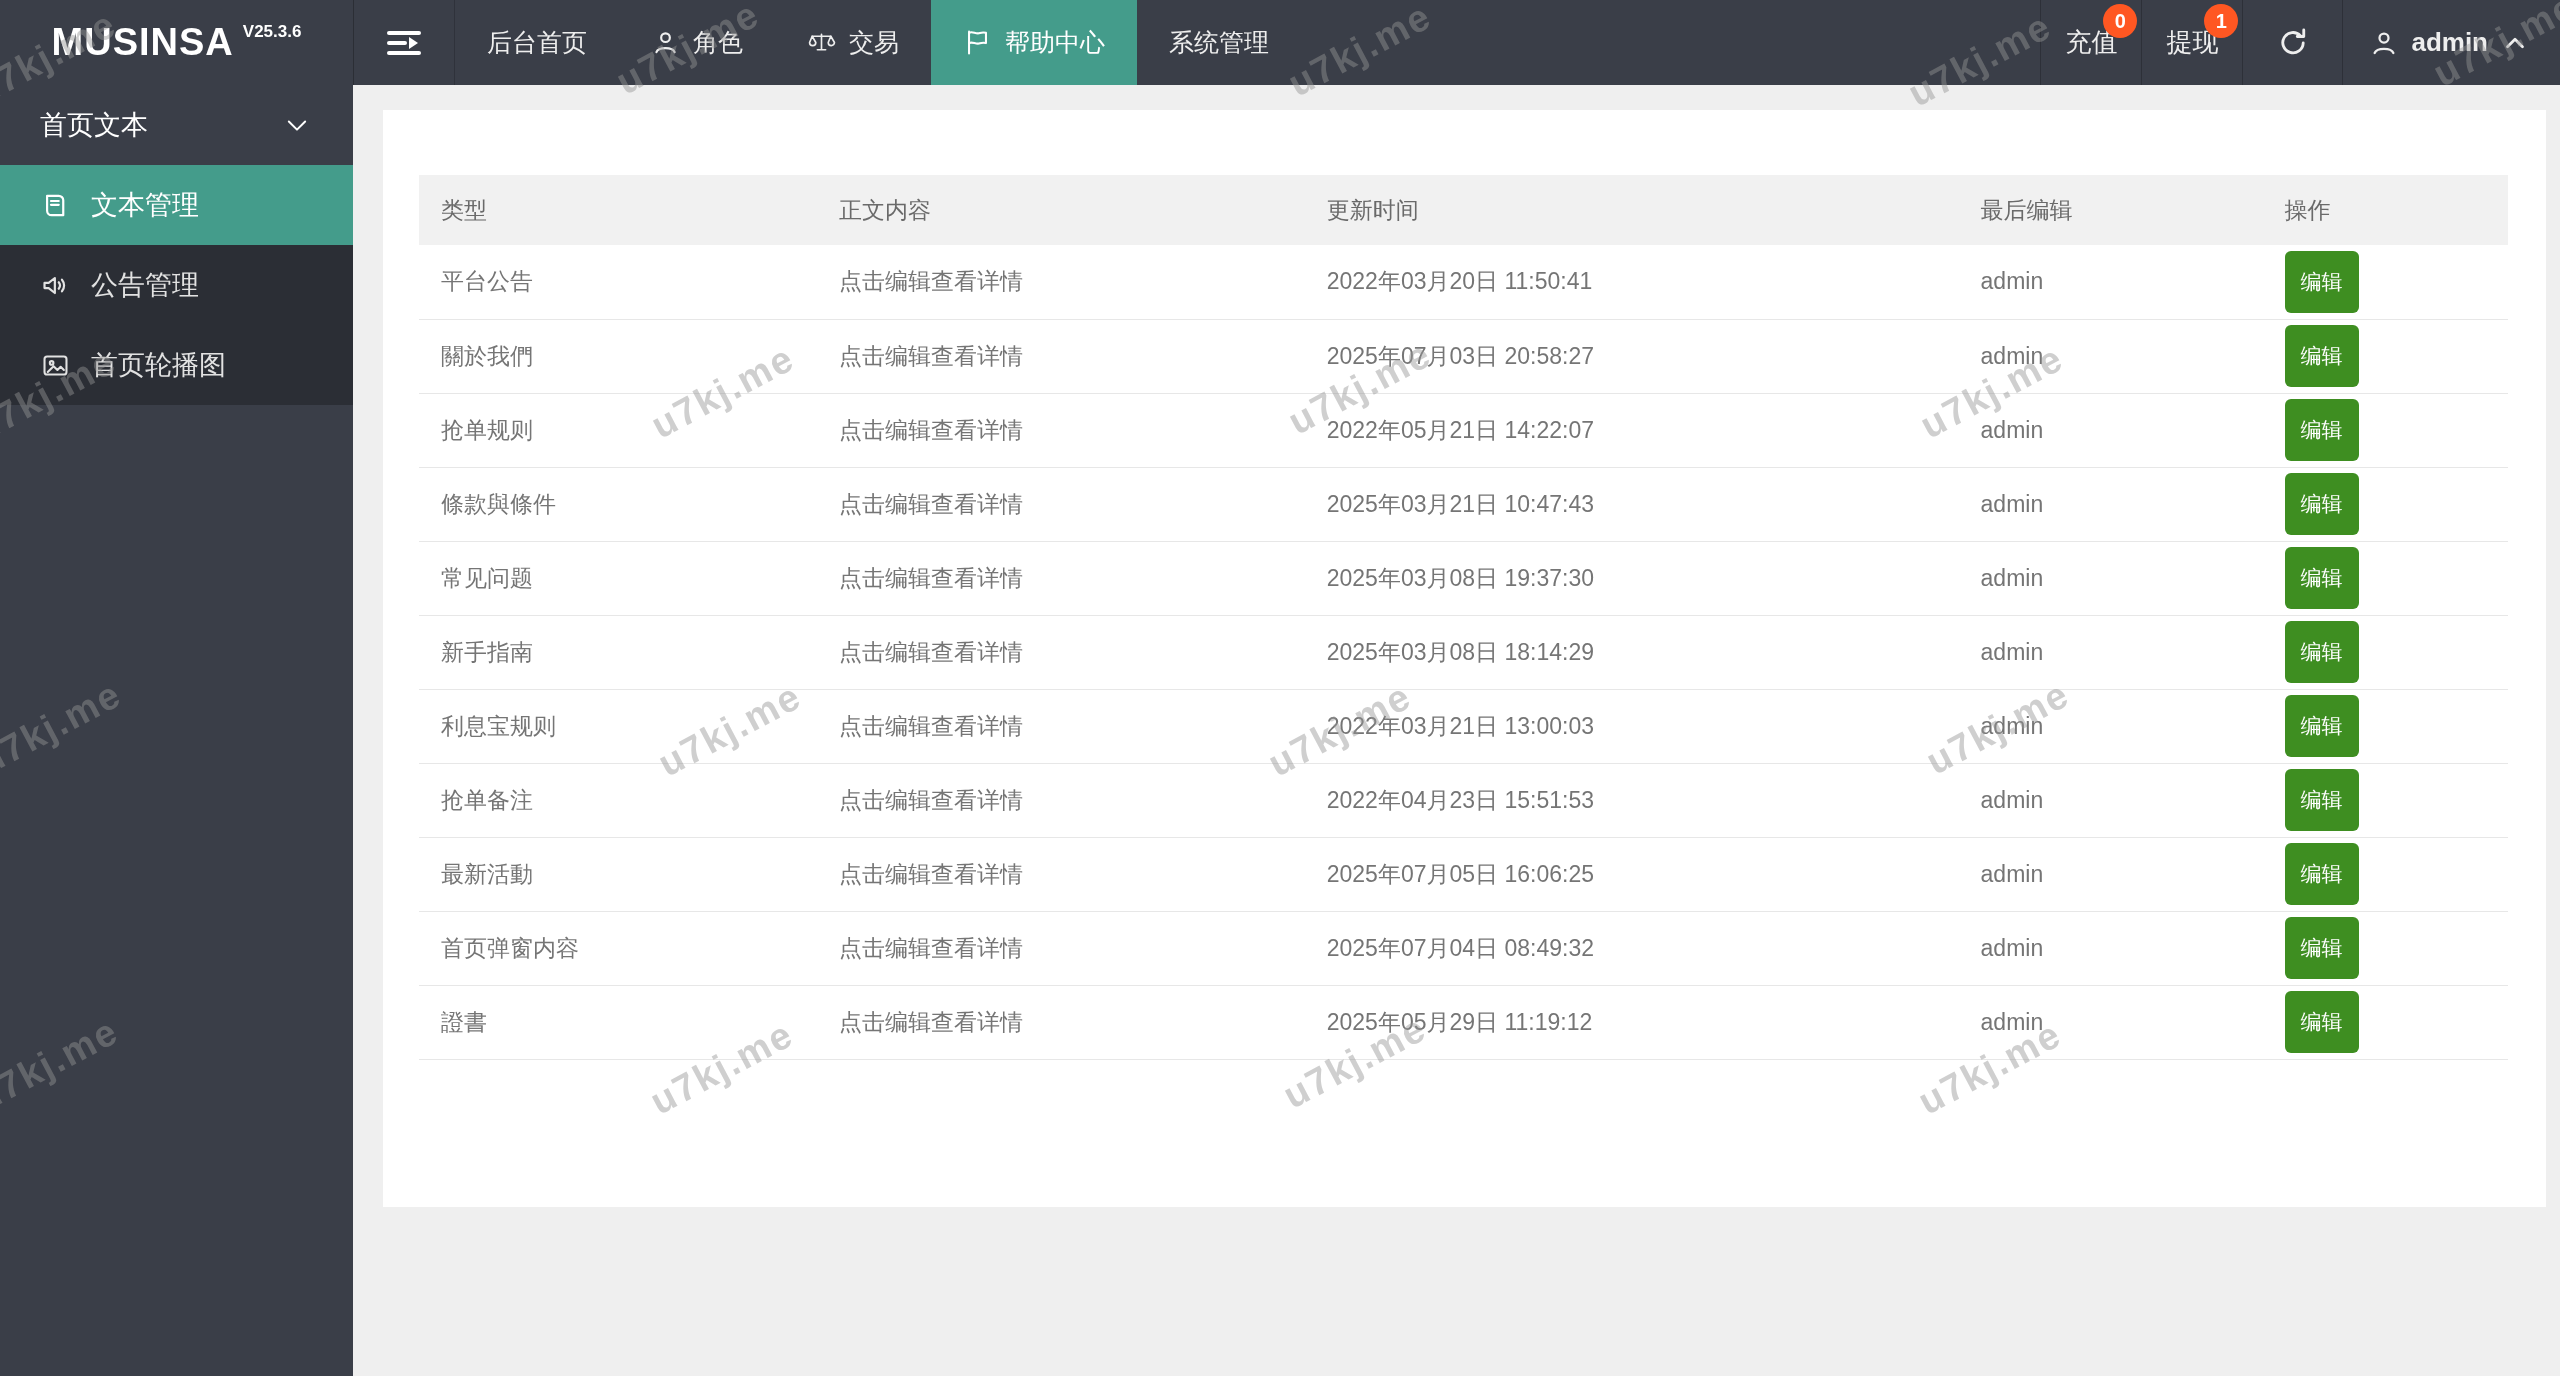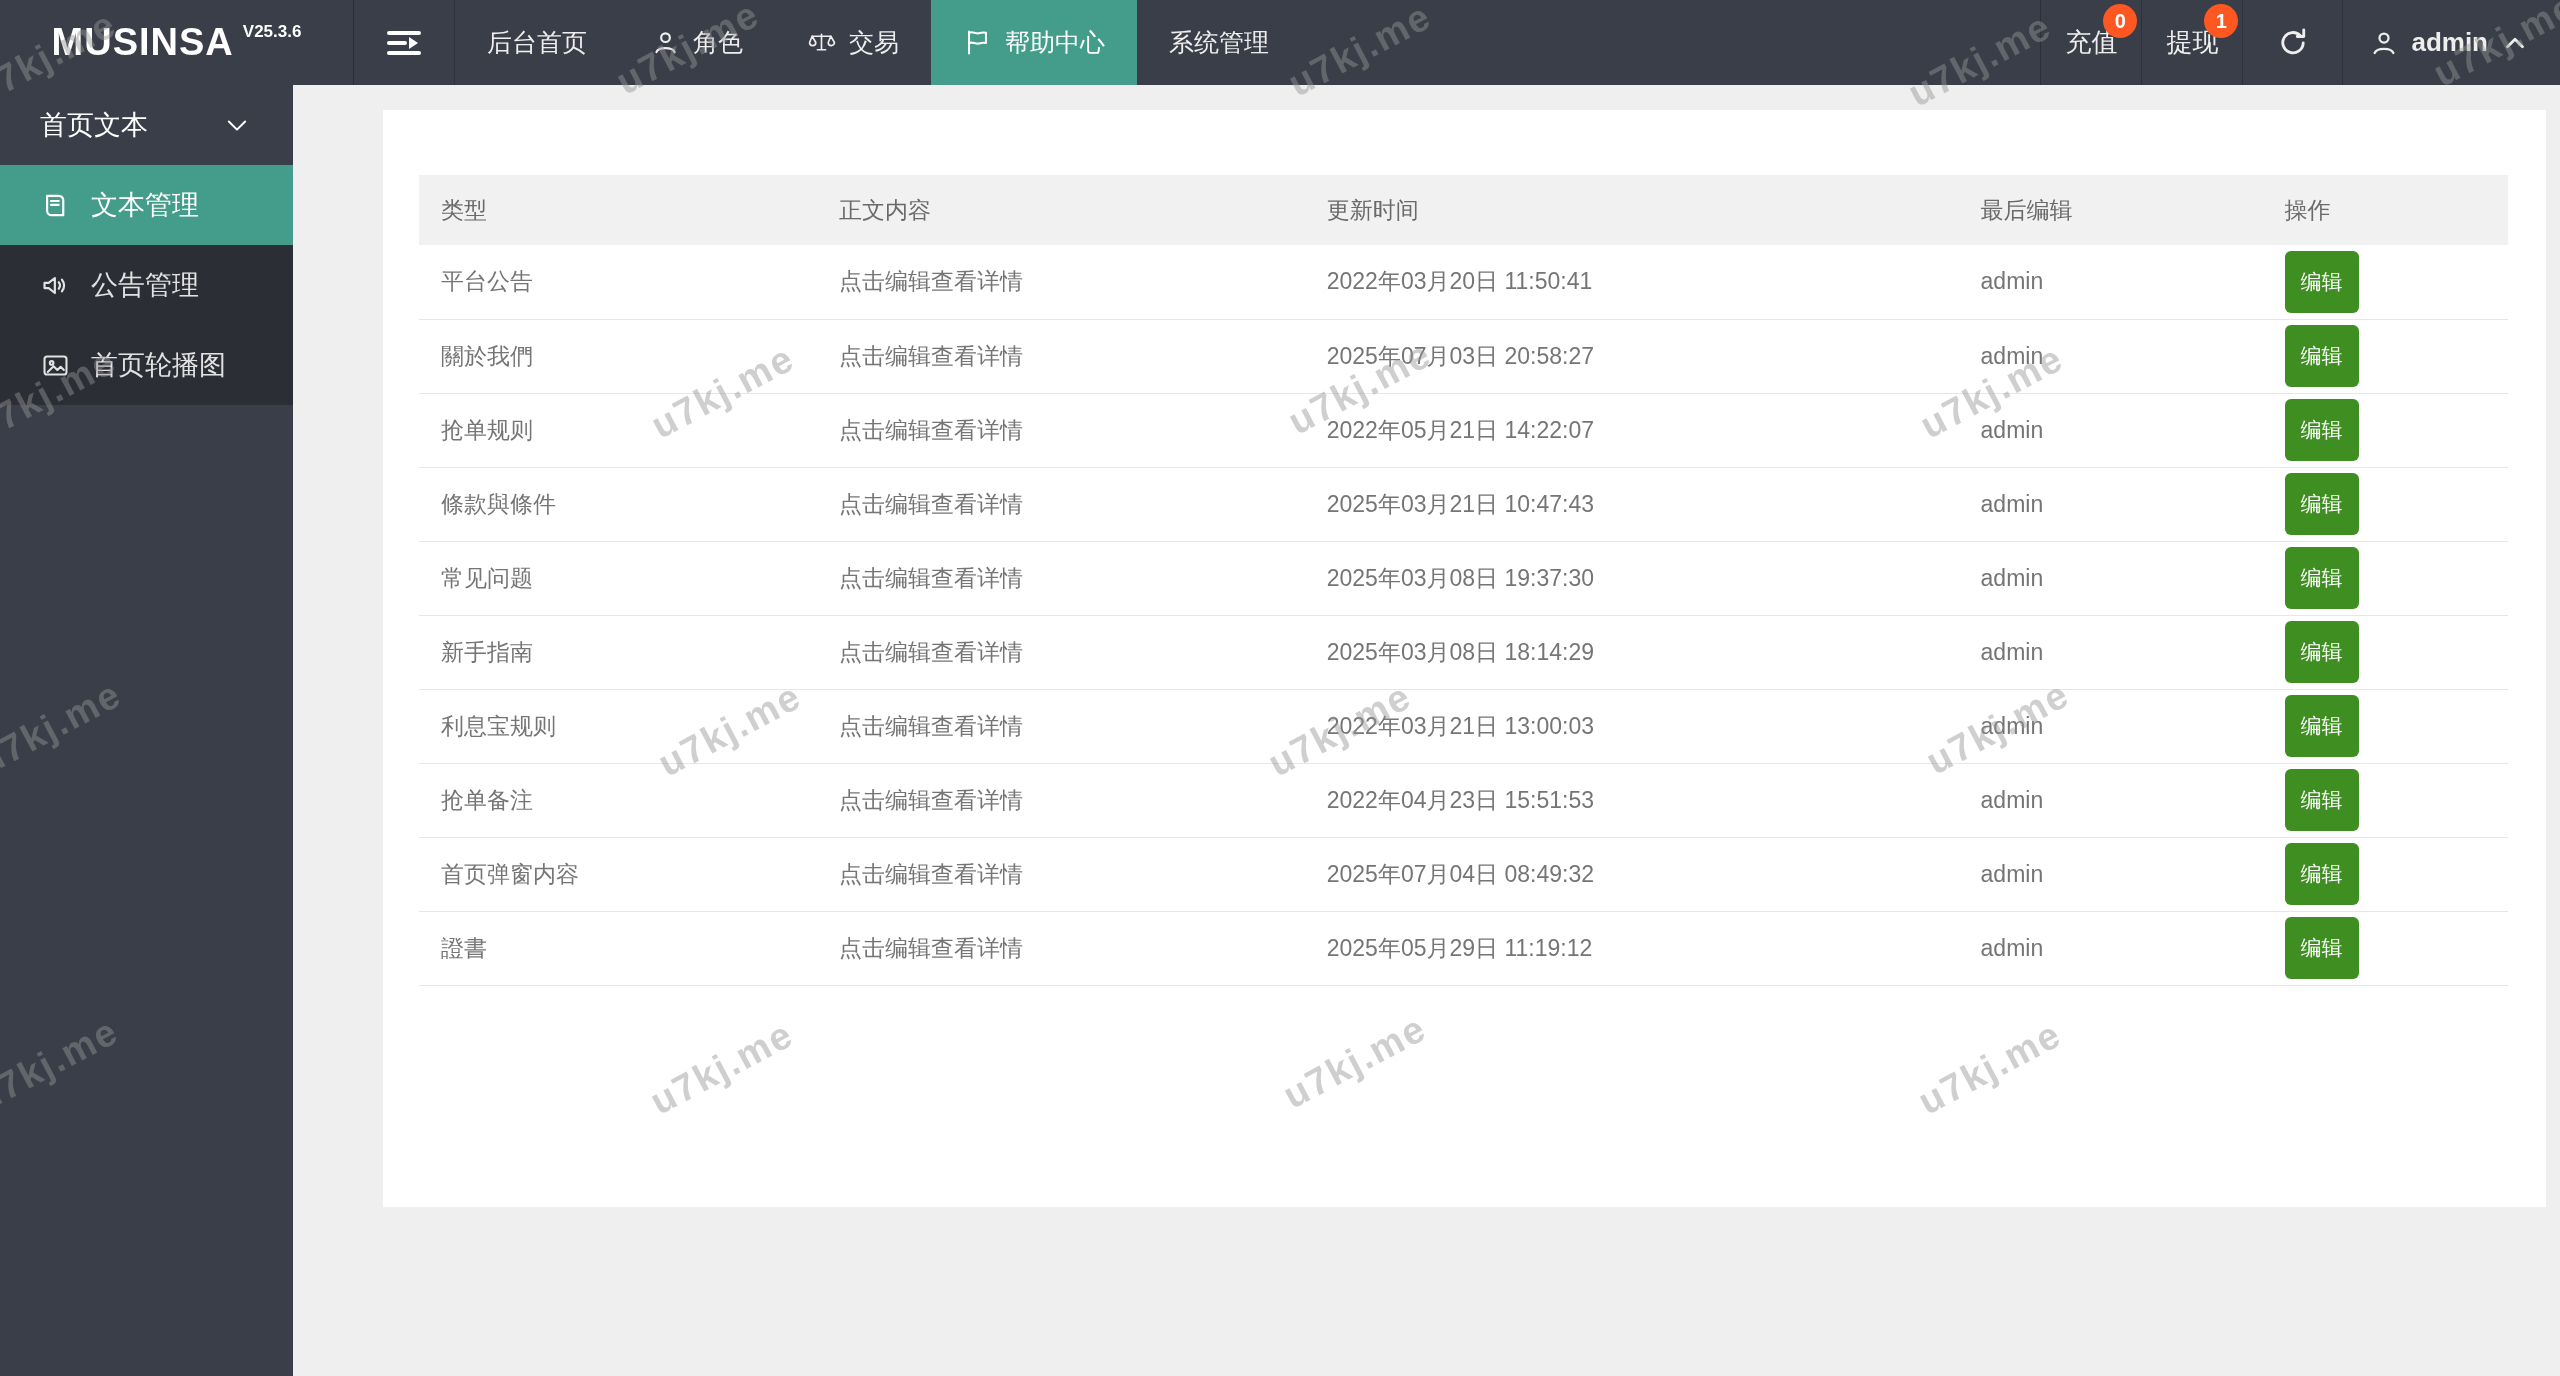"首页文本" .sidebar { width: 293px -> 353px }
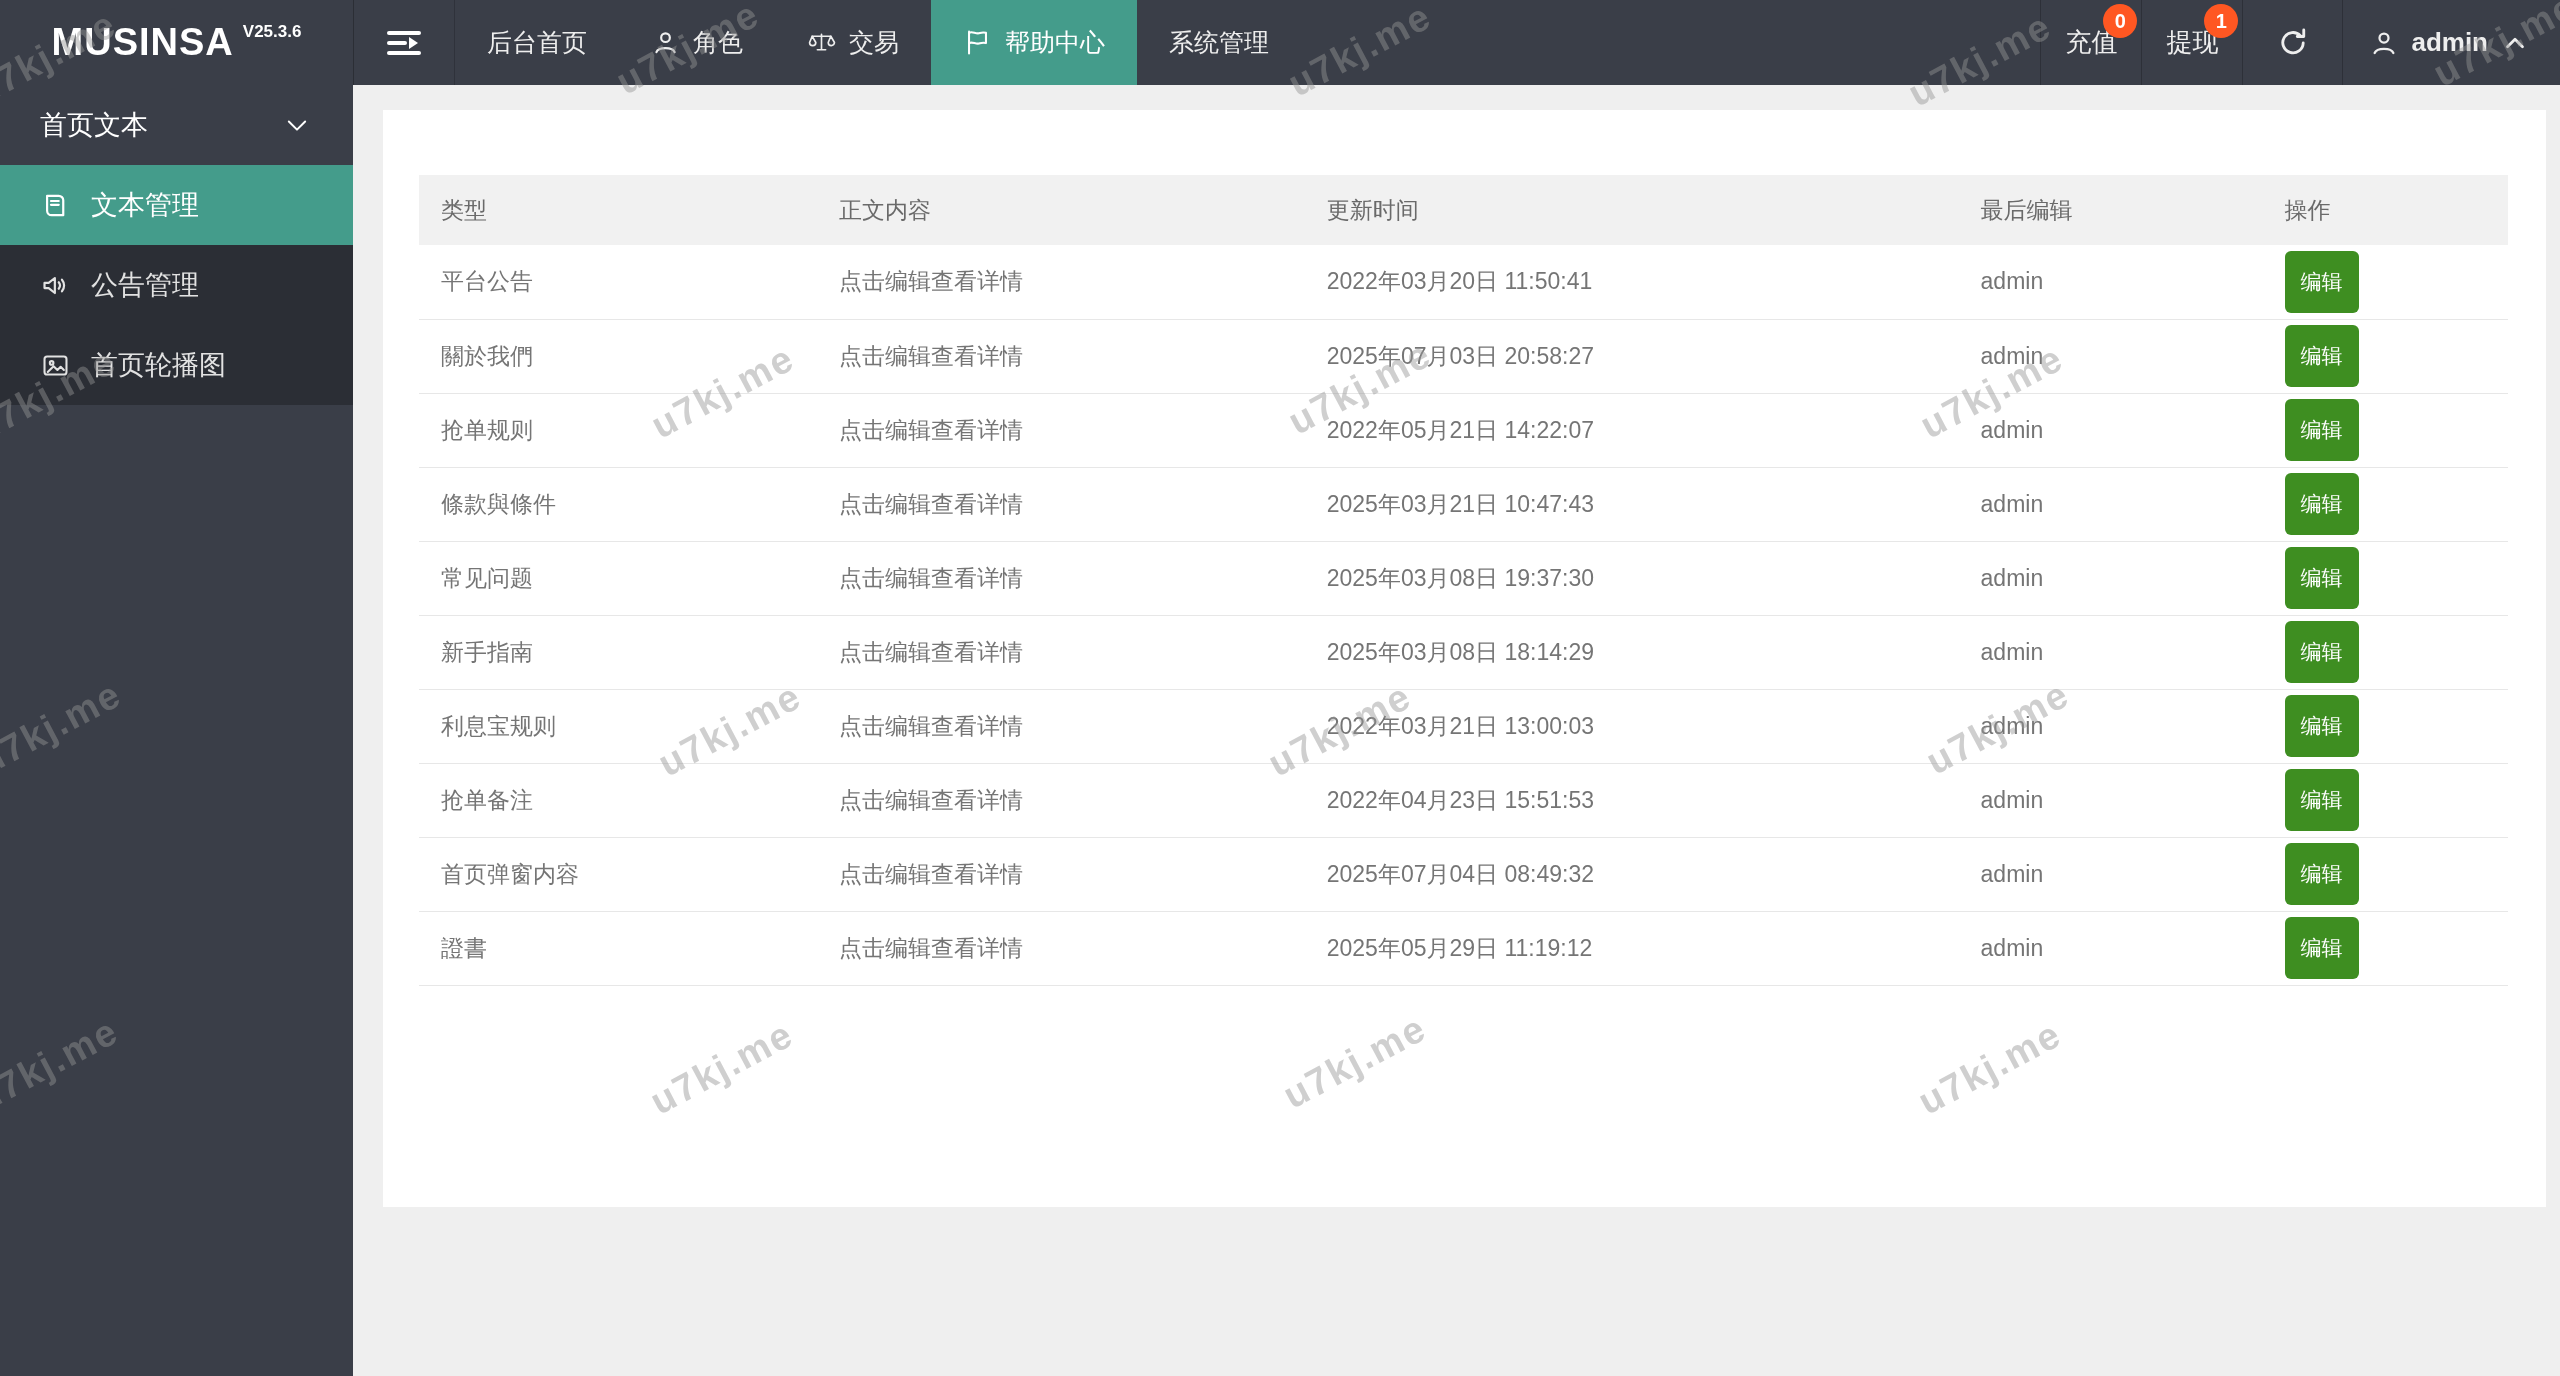"最新活動" tr { html: none -> <tr> <td>最新活動</td> <td>点击编辑查看详情</td> <td>2025年07月05日 16:06:25</td> <td>admin</td> <td><button>编辑</button></td> </tr> }
